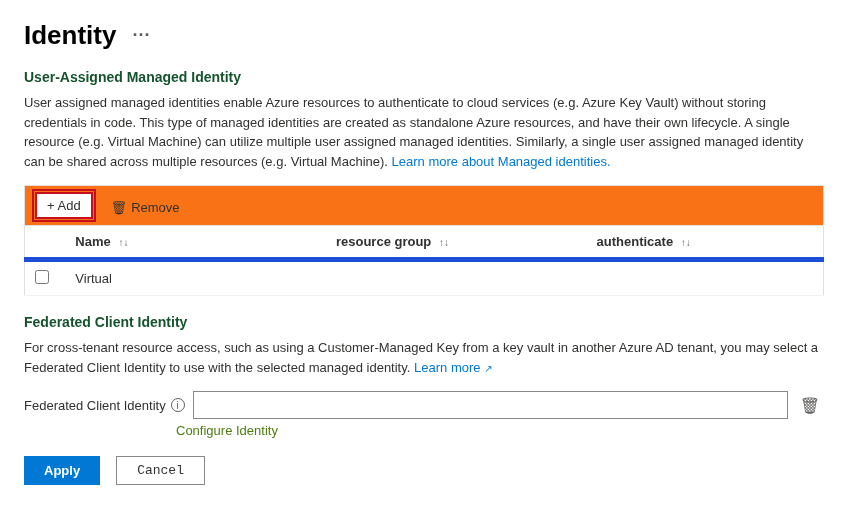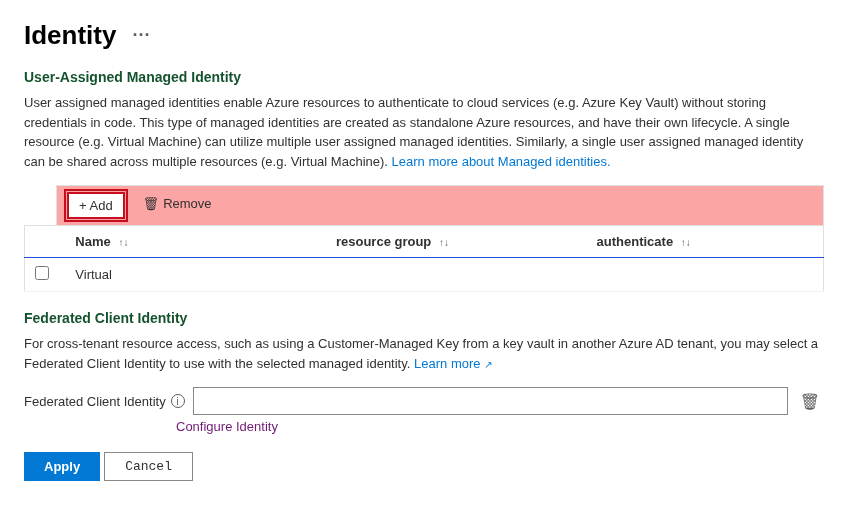"+ Add" .toolbar { align-items: flex-start -> flex-end; background: #fca5a5 -> #f97316; margin-left: 32px -> none }
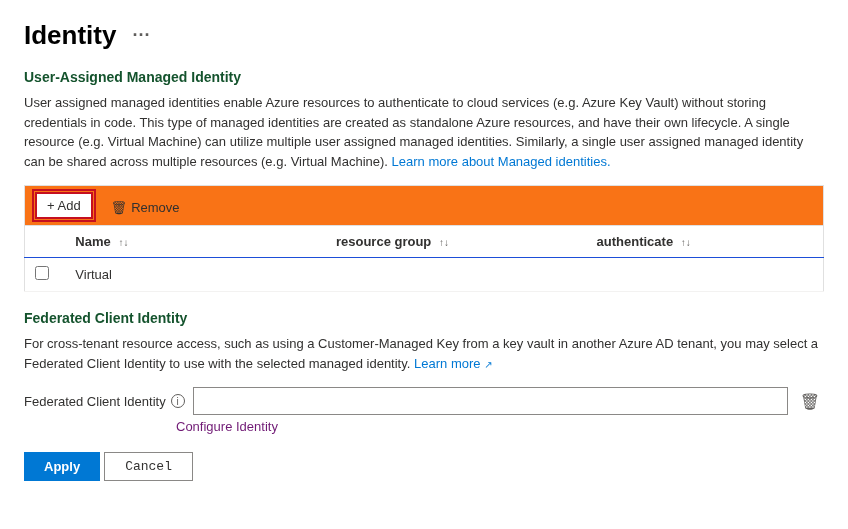"Name ↑↓" thead tr { border-bottom: 1px solid #1d4ed8 -> 5px solid #1d4ed8 }
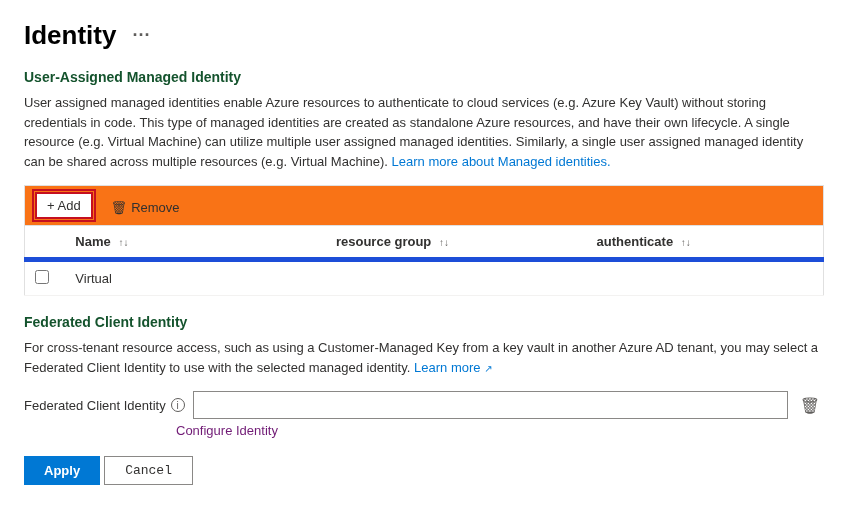"Configure Identity" .configure-link a { color: #701a75 -> #4d7c0f }
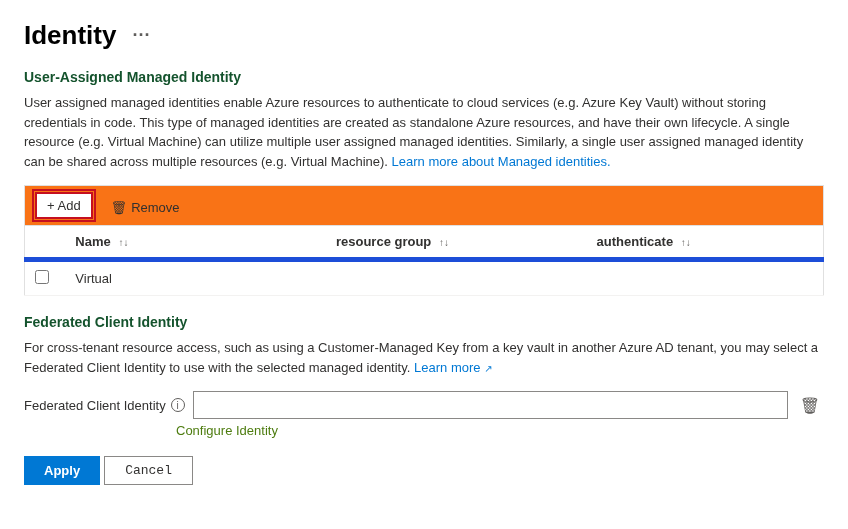"Apply" .footer-buttons { gap: 4px -> 16px }
